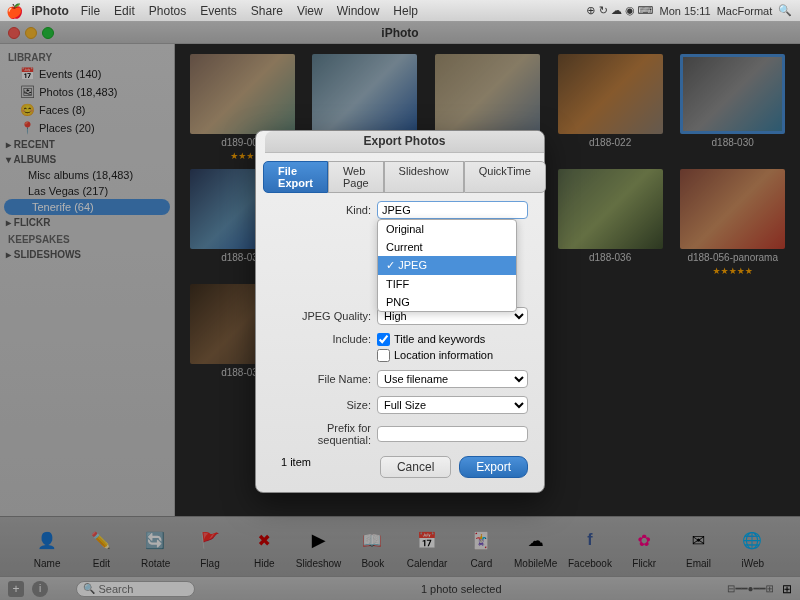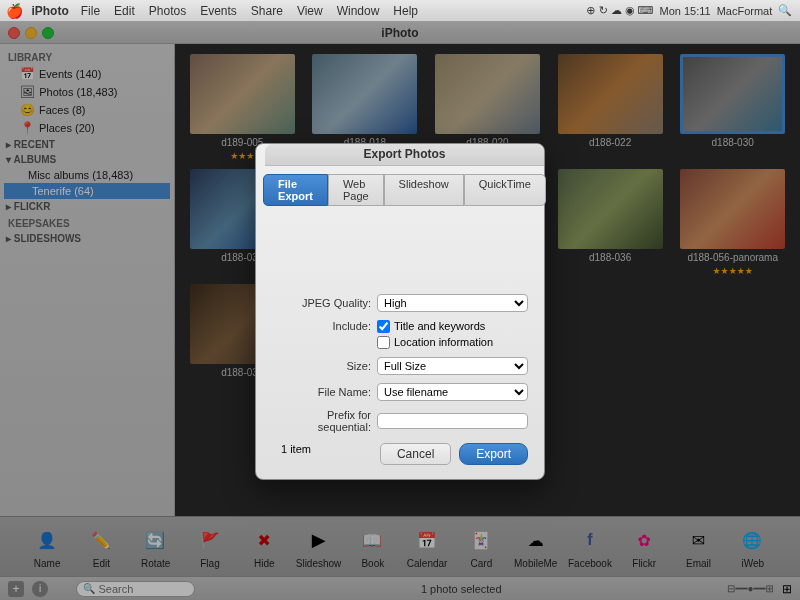"Las Vegas (217)" div.sidebar-item { html: none -> <div> <span>Las Vegas (217)</span> </div> }
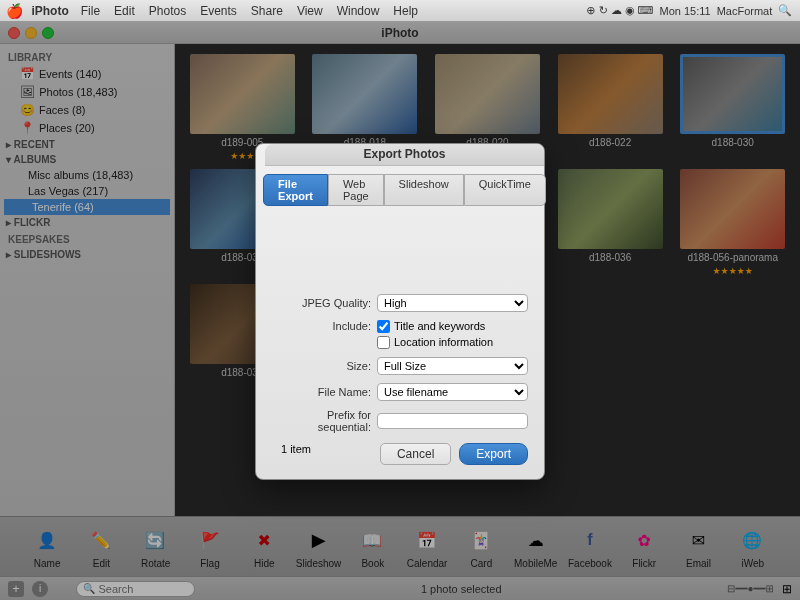"Tenerife (64)" .sidebar-item.selected { border-radius: 0 -> 8px }
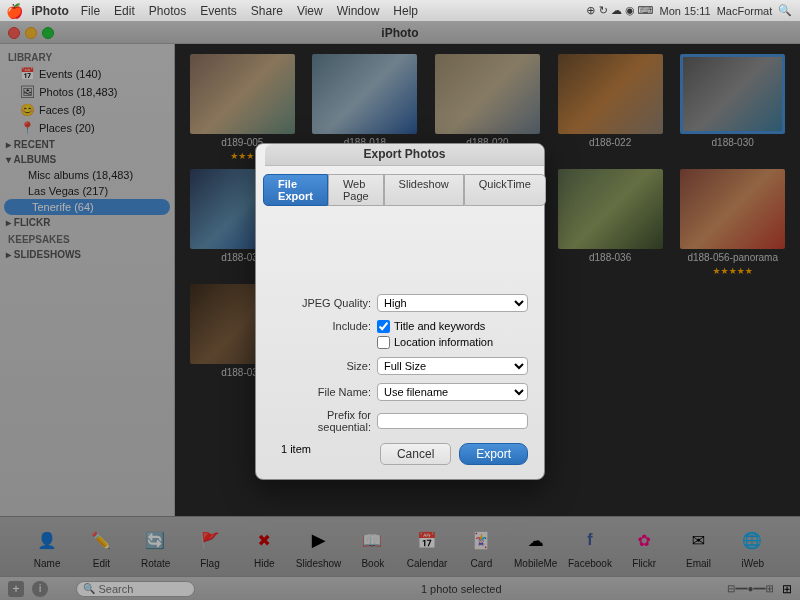"Kind:" div.form-row { html: none -> <div> <label>Kind:</label> <div> <div> <span>JPEG</span> </div> <div> <div>Original</div> <div>Current</div> <div>✓ JPEG</div> <div>TIFF</div> <div>PNG</div> </div> </div> </div> }
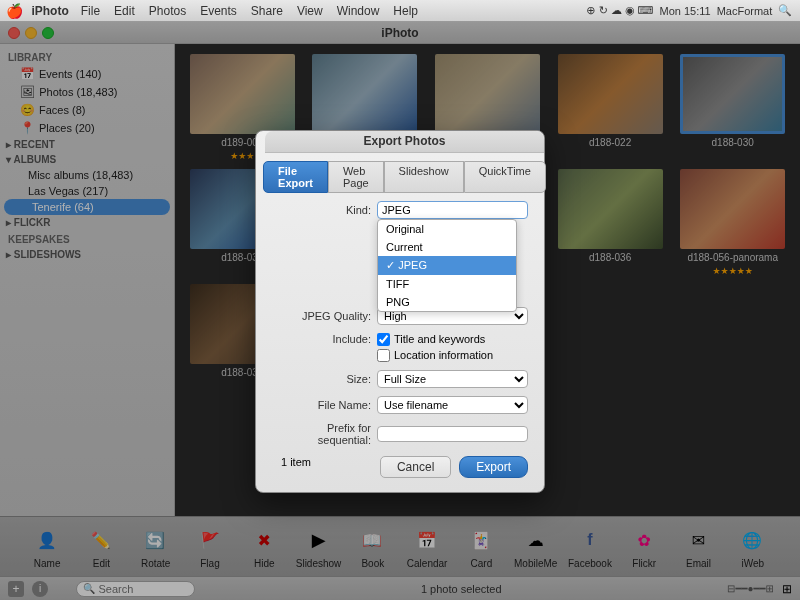"Size:" div.form-row { order: before "File Name:" -> after "File Name:" }
